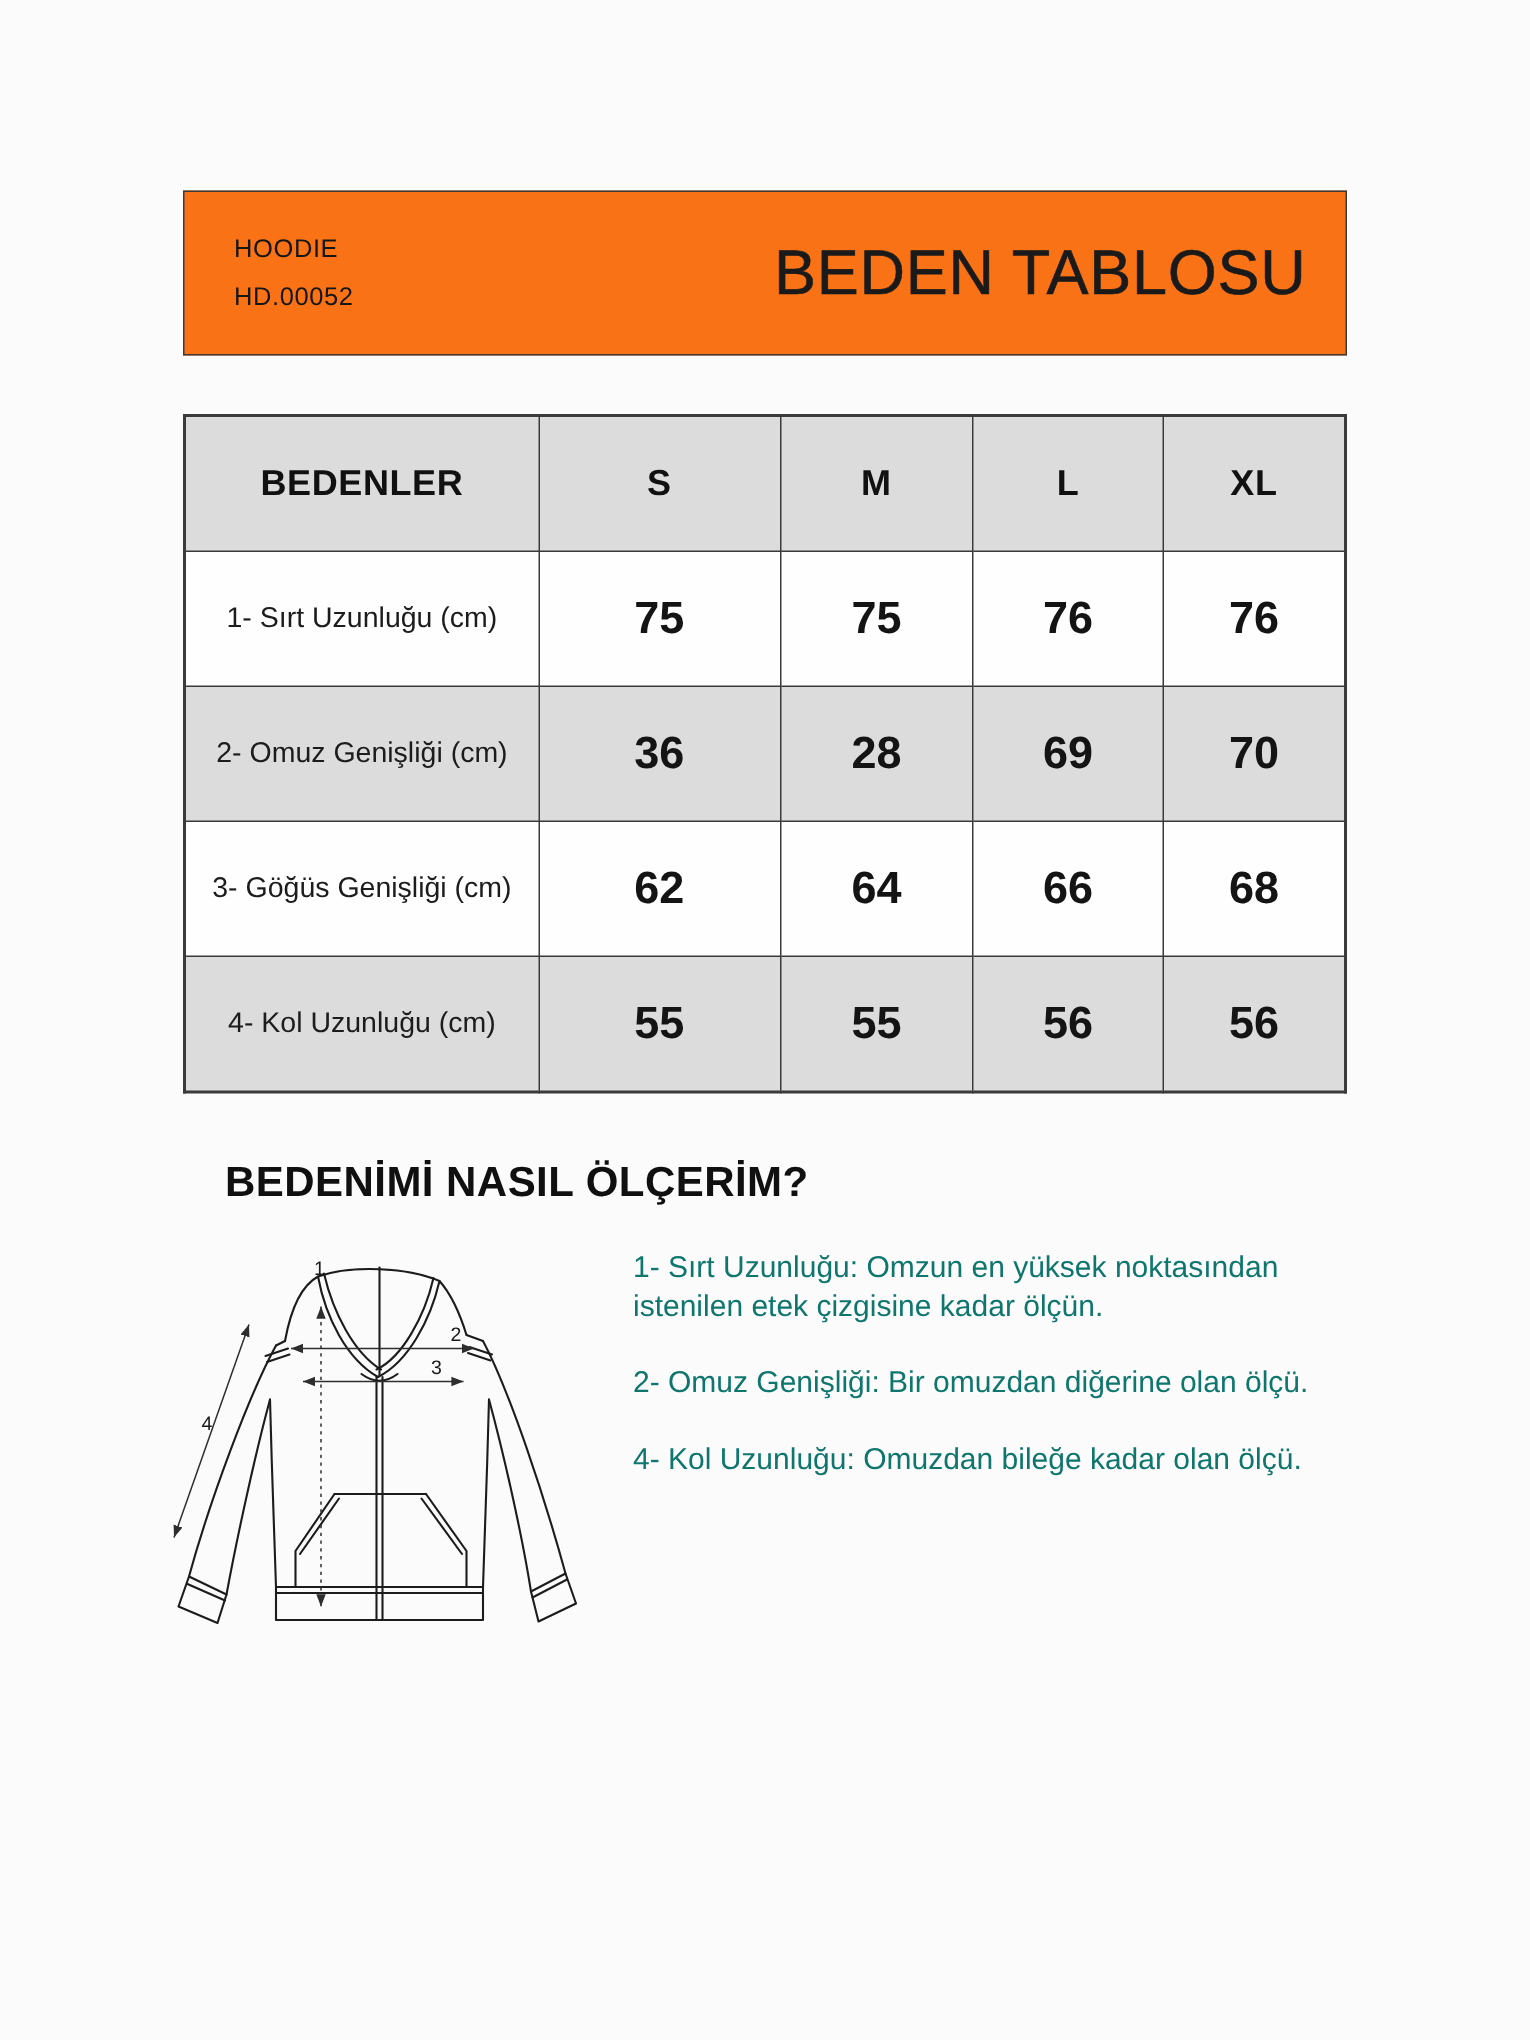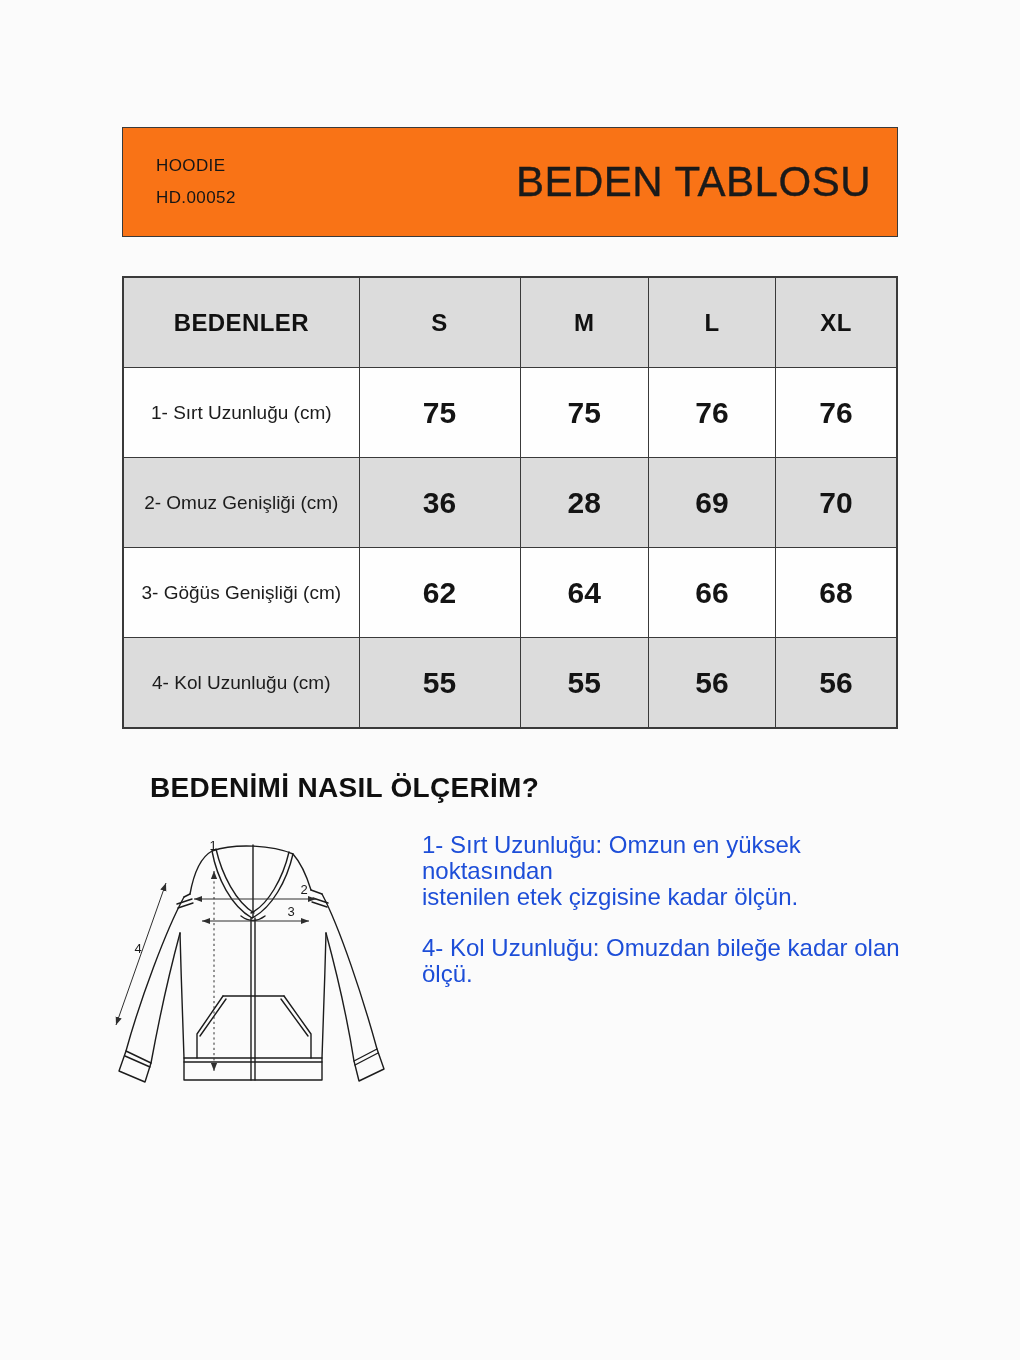"1- Sırt Uzunluğu: Omzun en" .instructions p { color: #1d4ed8 -> #0f766e; font-size: 24px -> 20px }
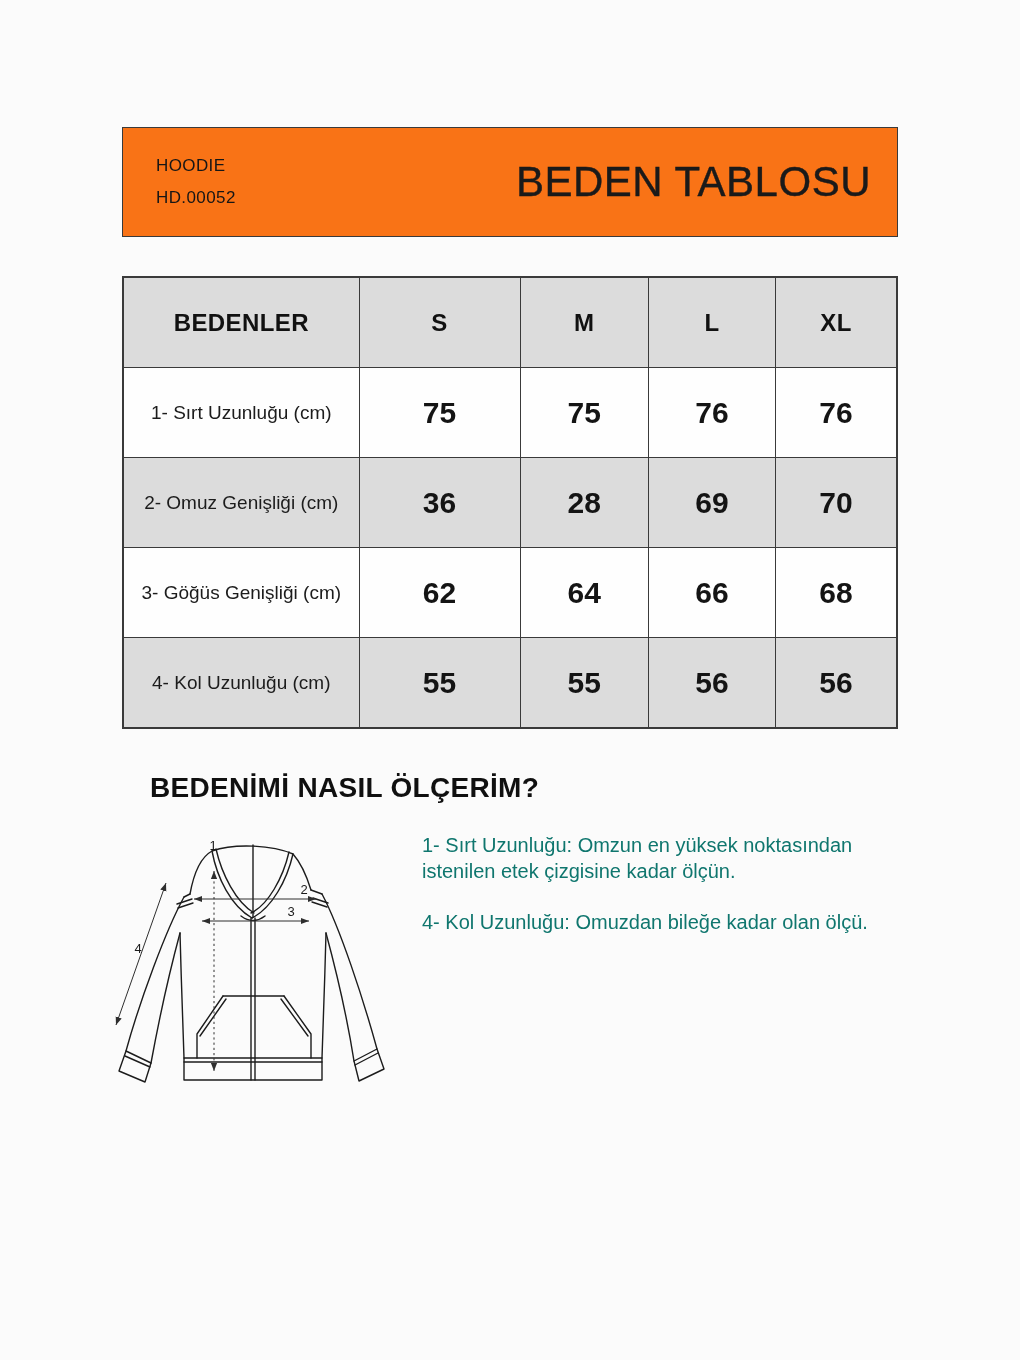"2- Omuz Genişliği: Bir omuzdan" p { html: none -> <p>2- Omuz Genişliği: Bir omuzdan diğerine olan ölçü.</p> }
